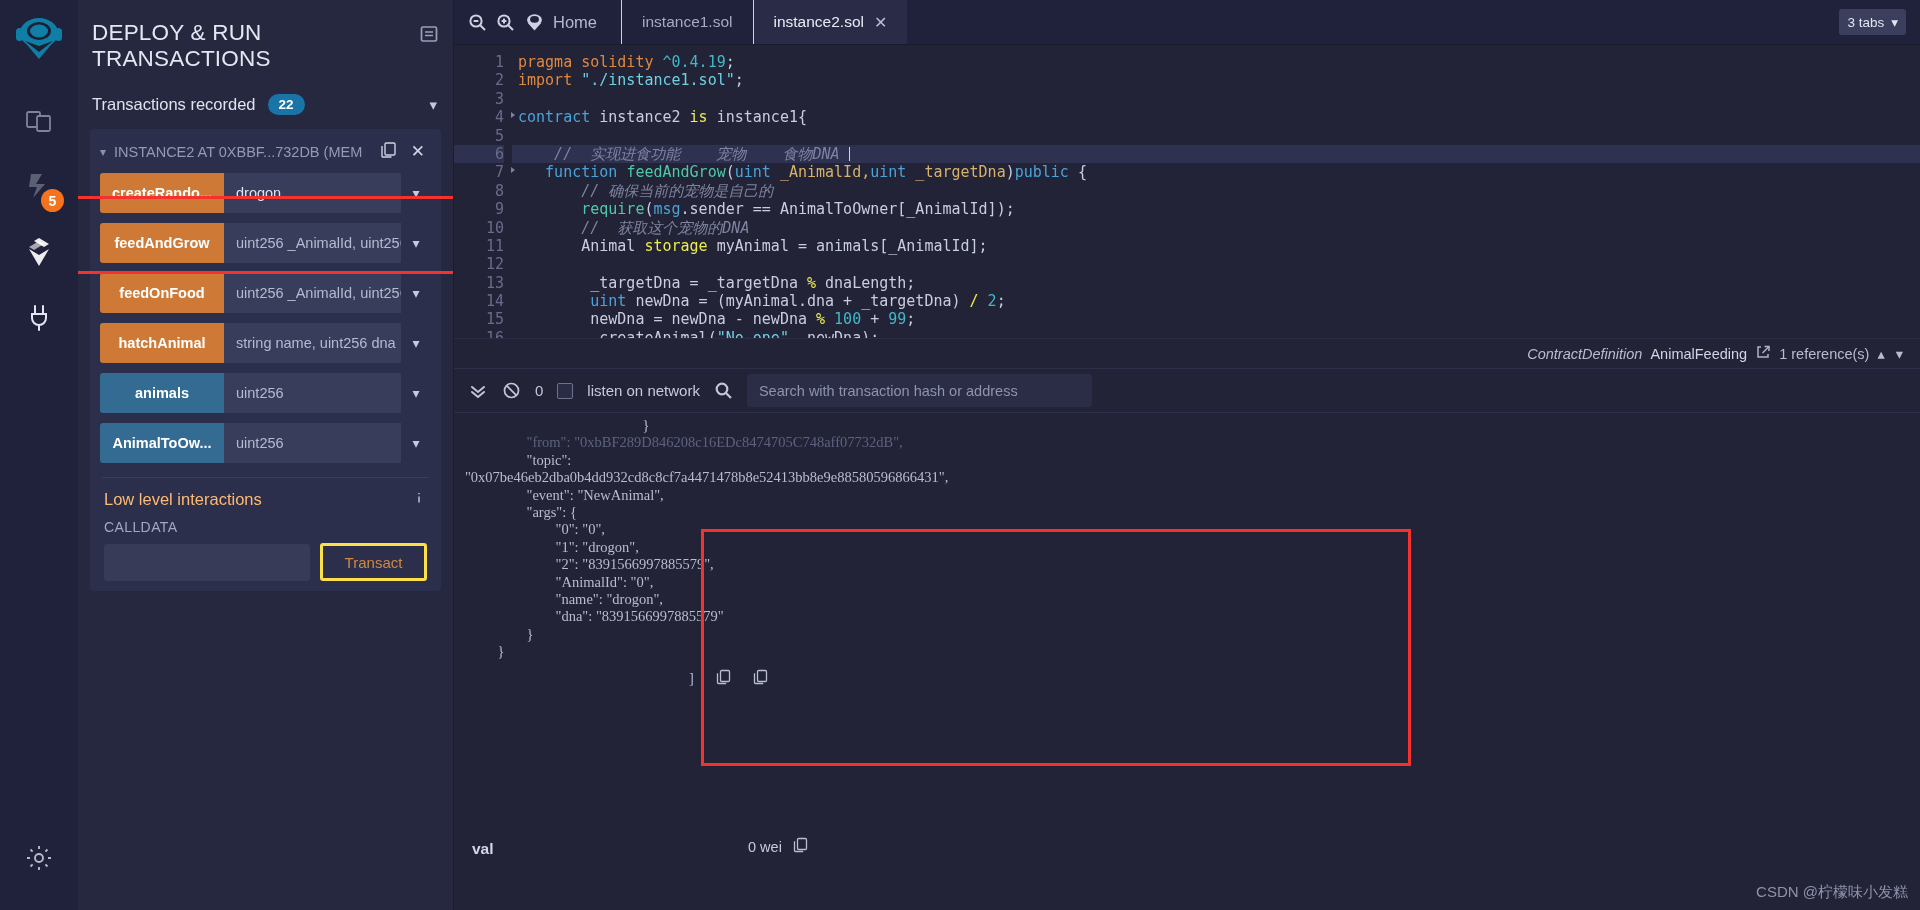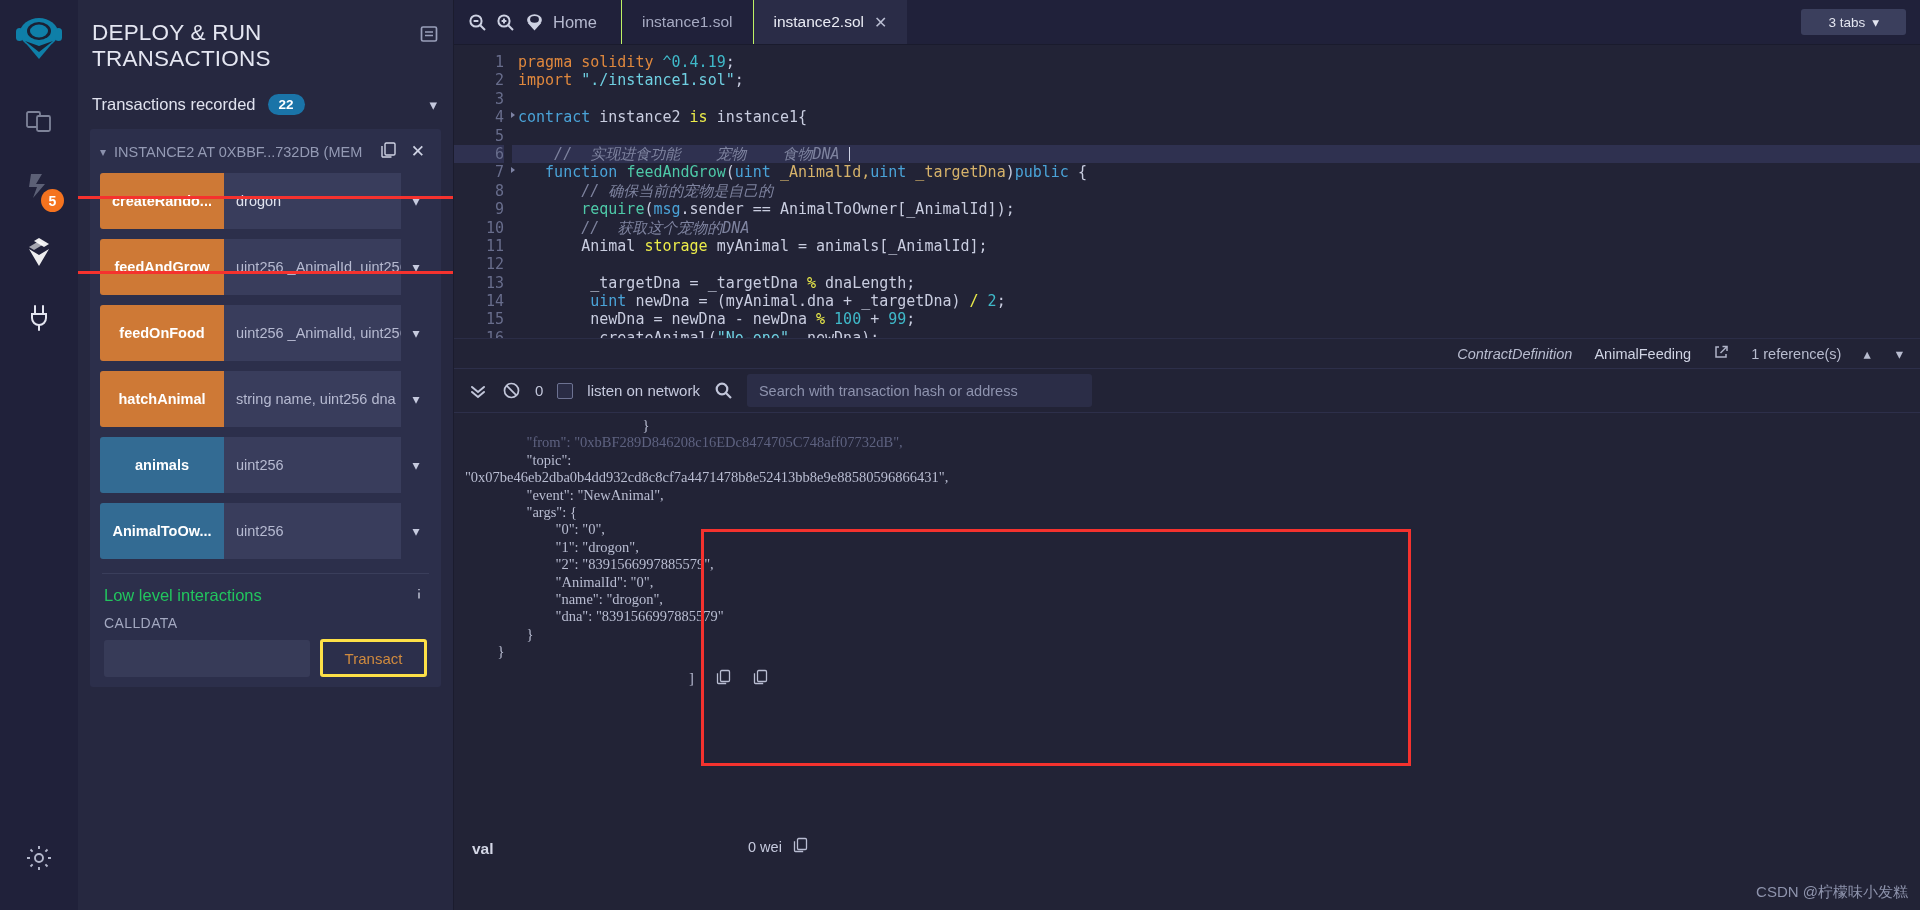"3 tabs" .tabs-count { padding: 5px 27px -> 5px 8px }
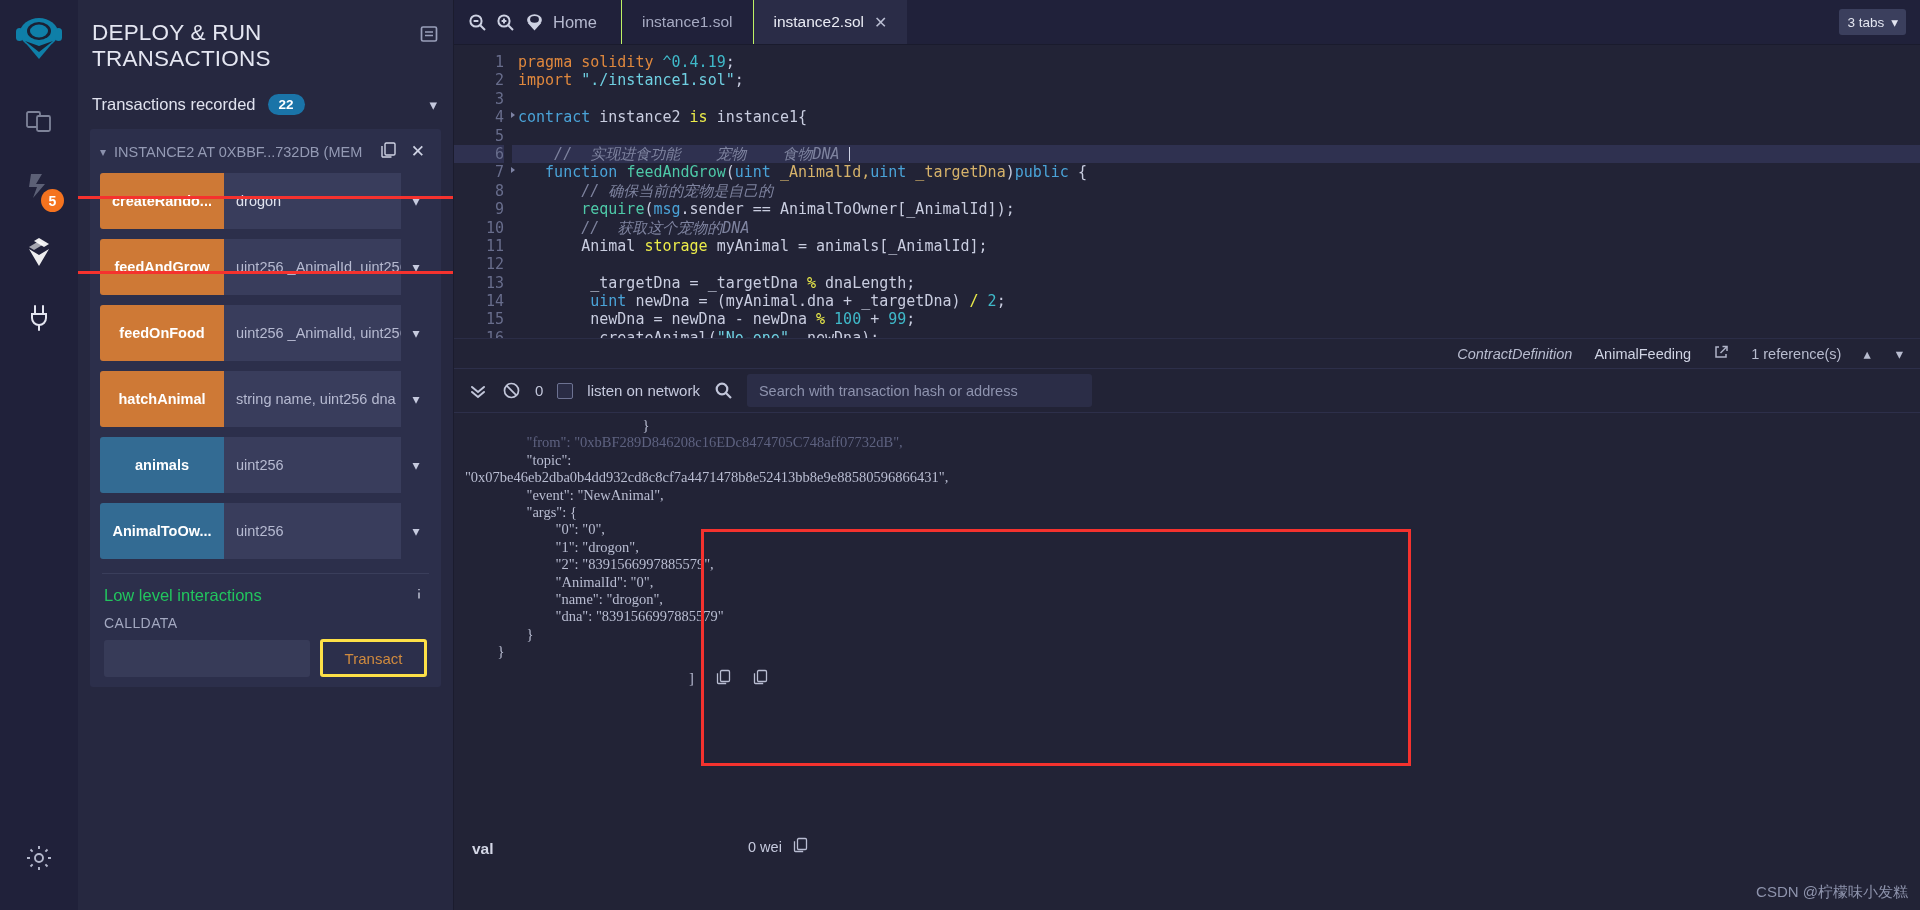"createRando..." .fnrow { height: 56px -> 40px }
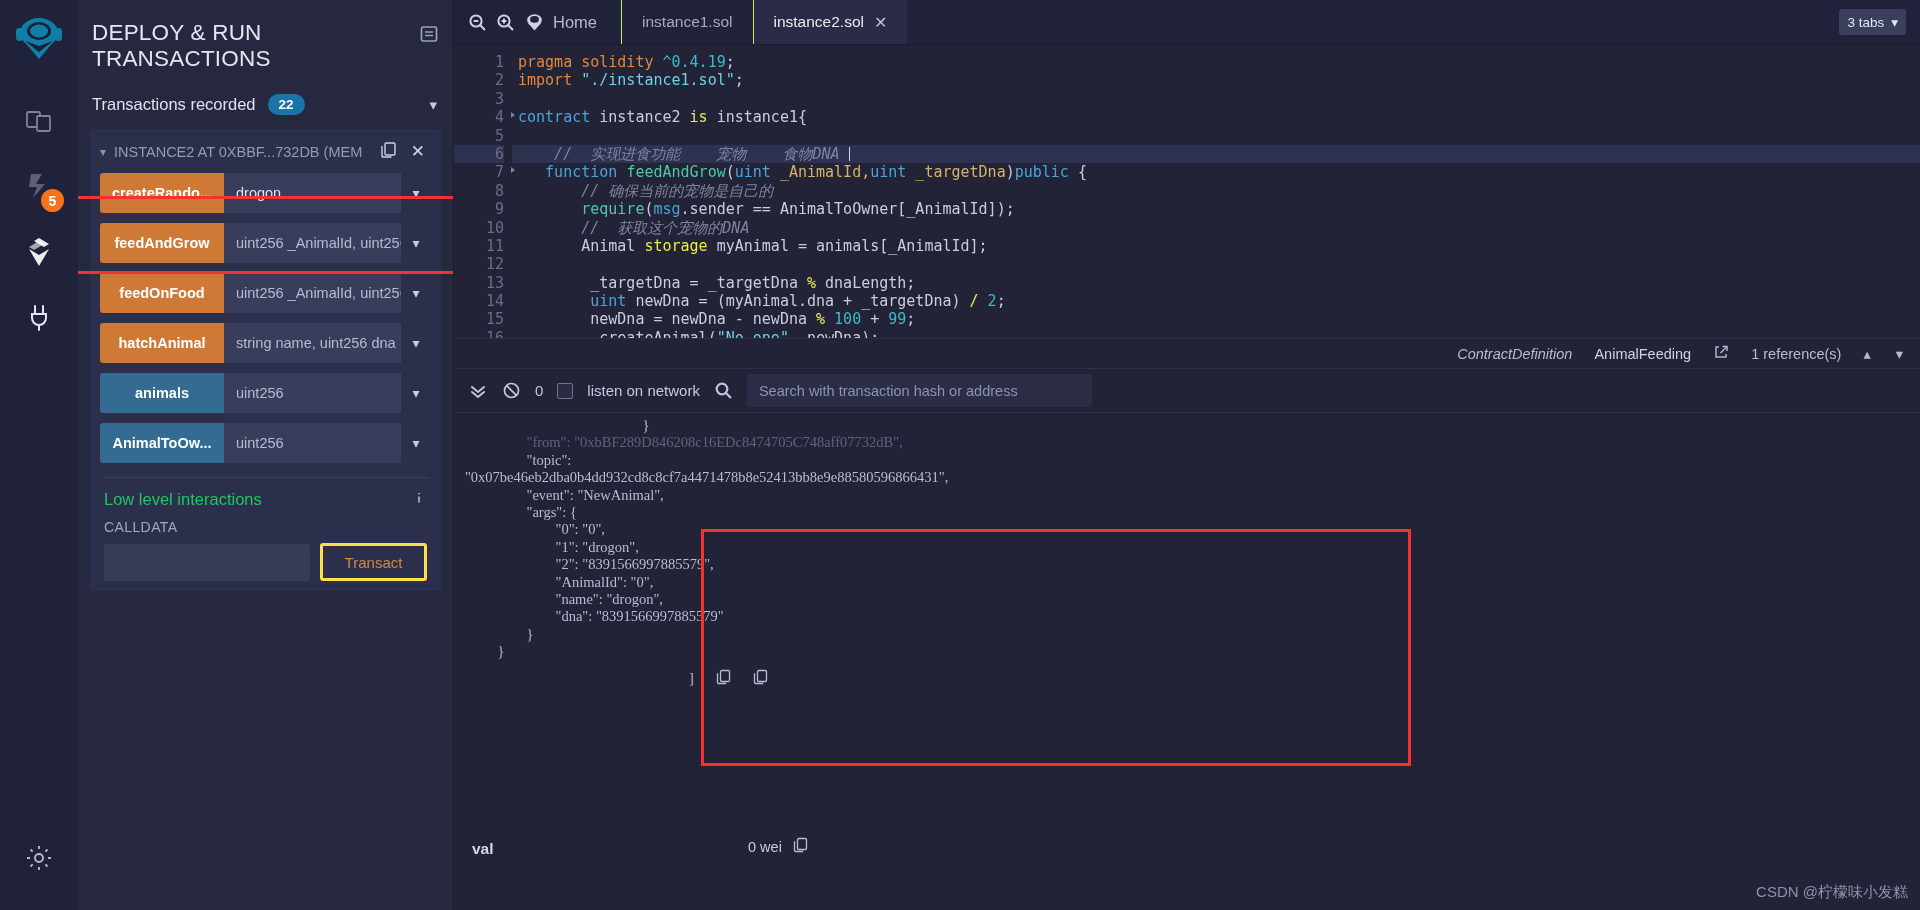"ContractDefinition" .defbar { gap: 22px -> 8px }
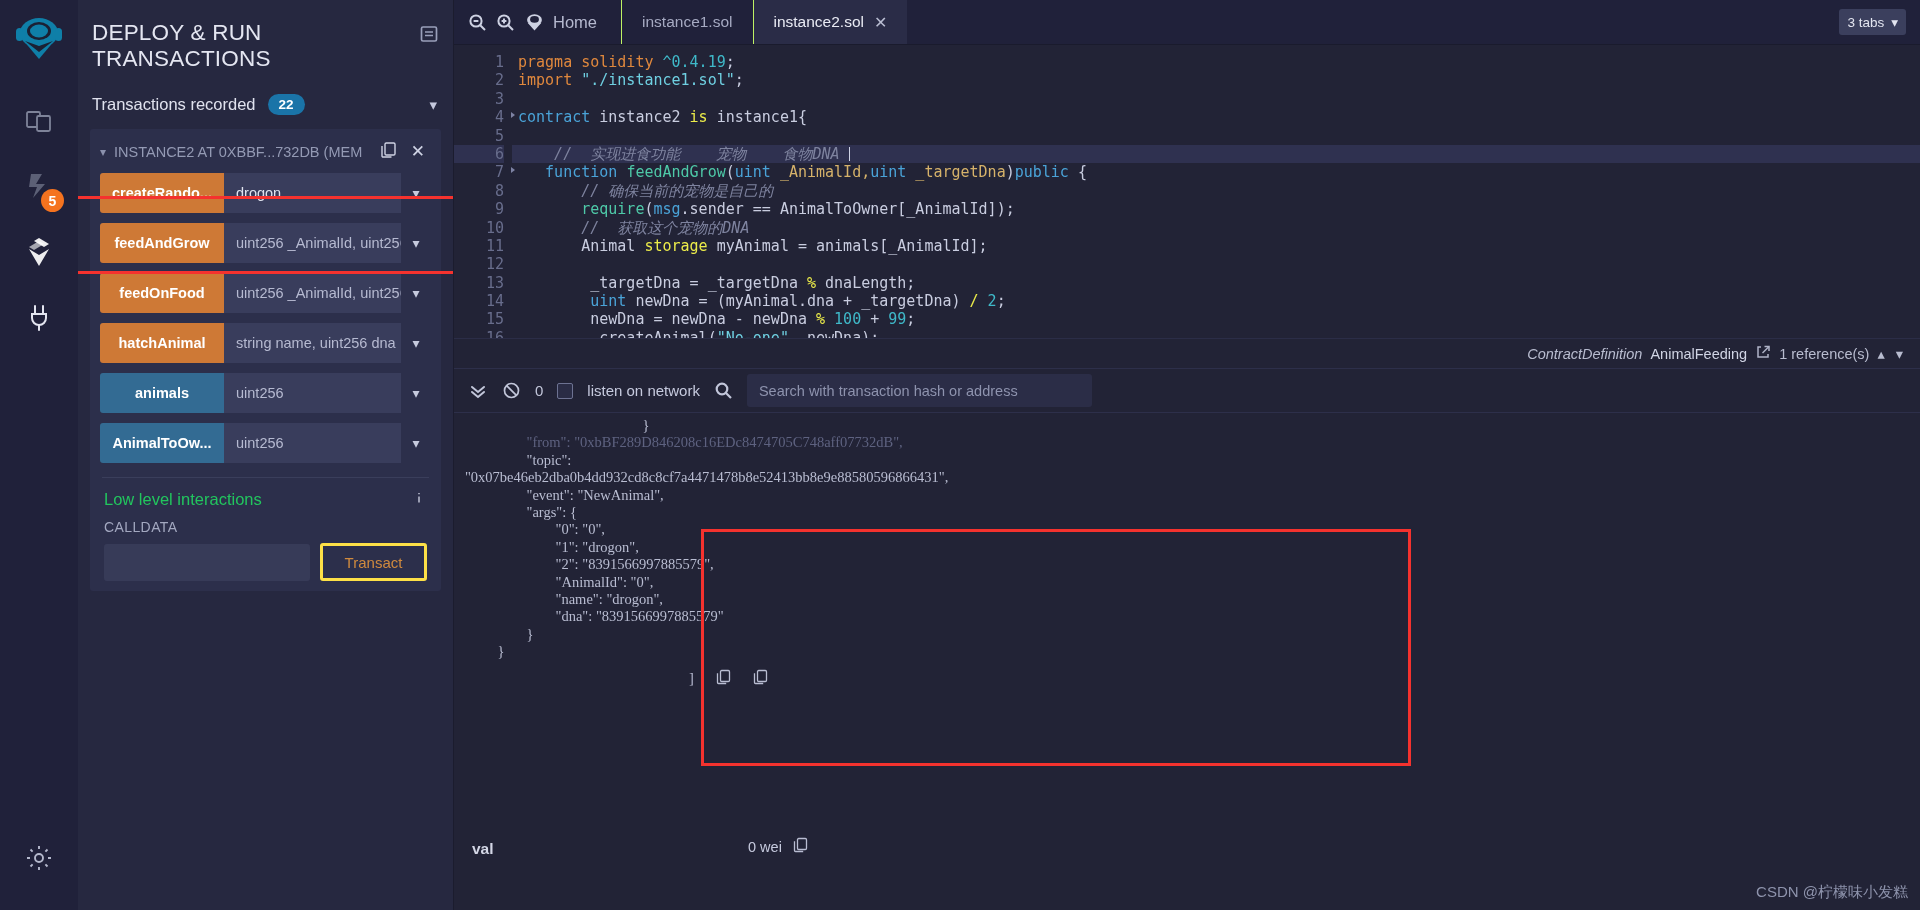"Low level interactions" .lli-title { color: #22c55e -> #fdba74 }
